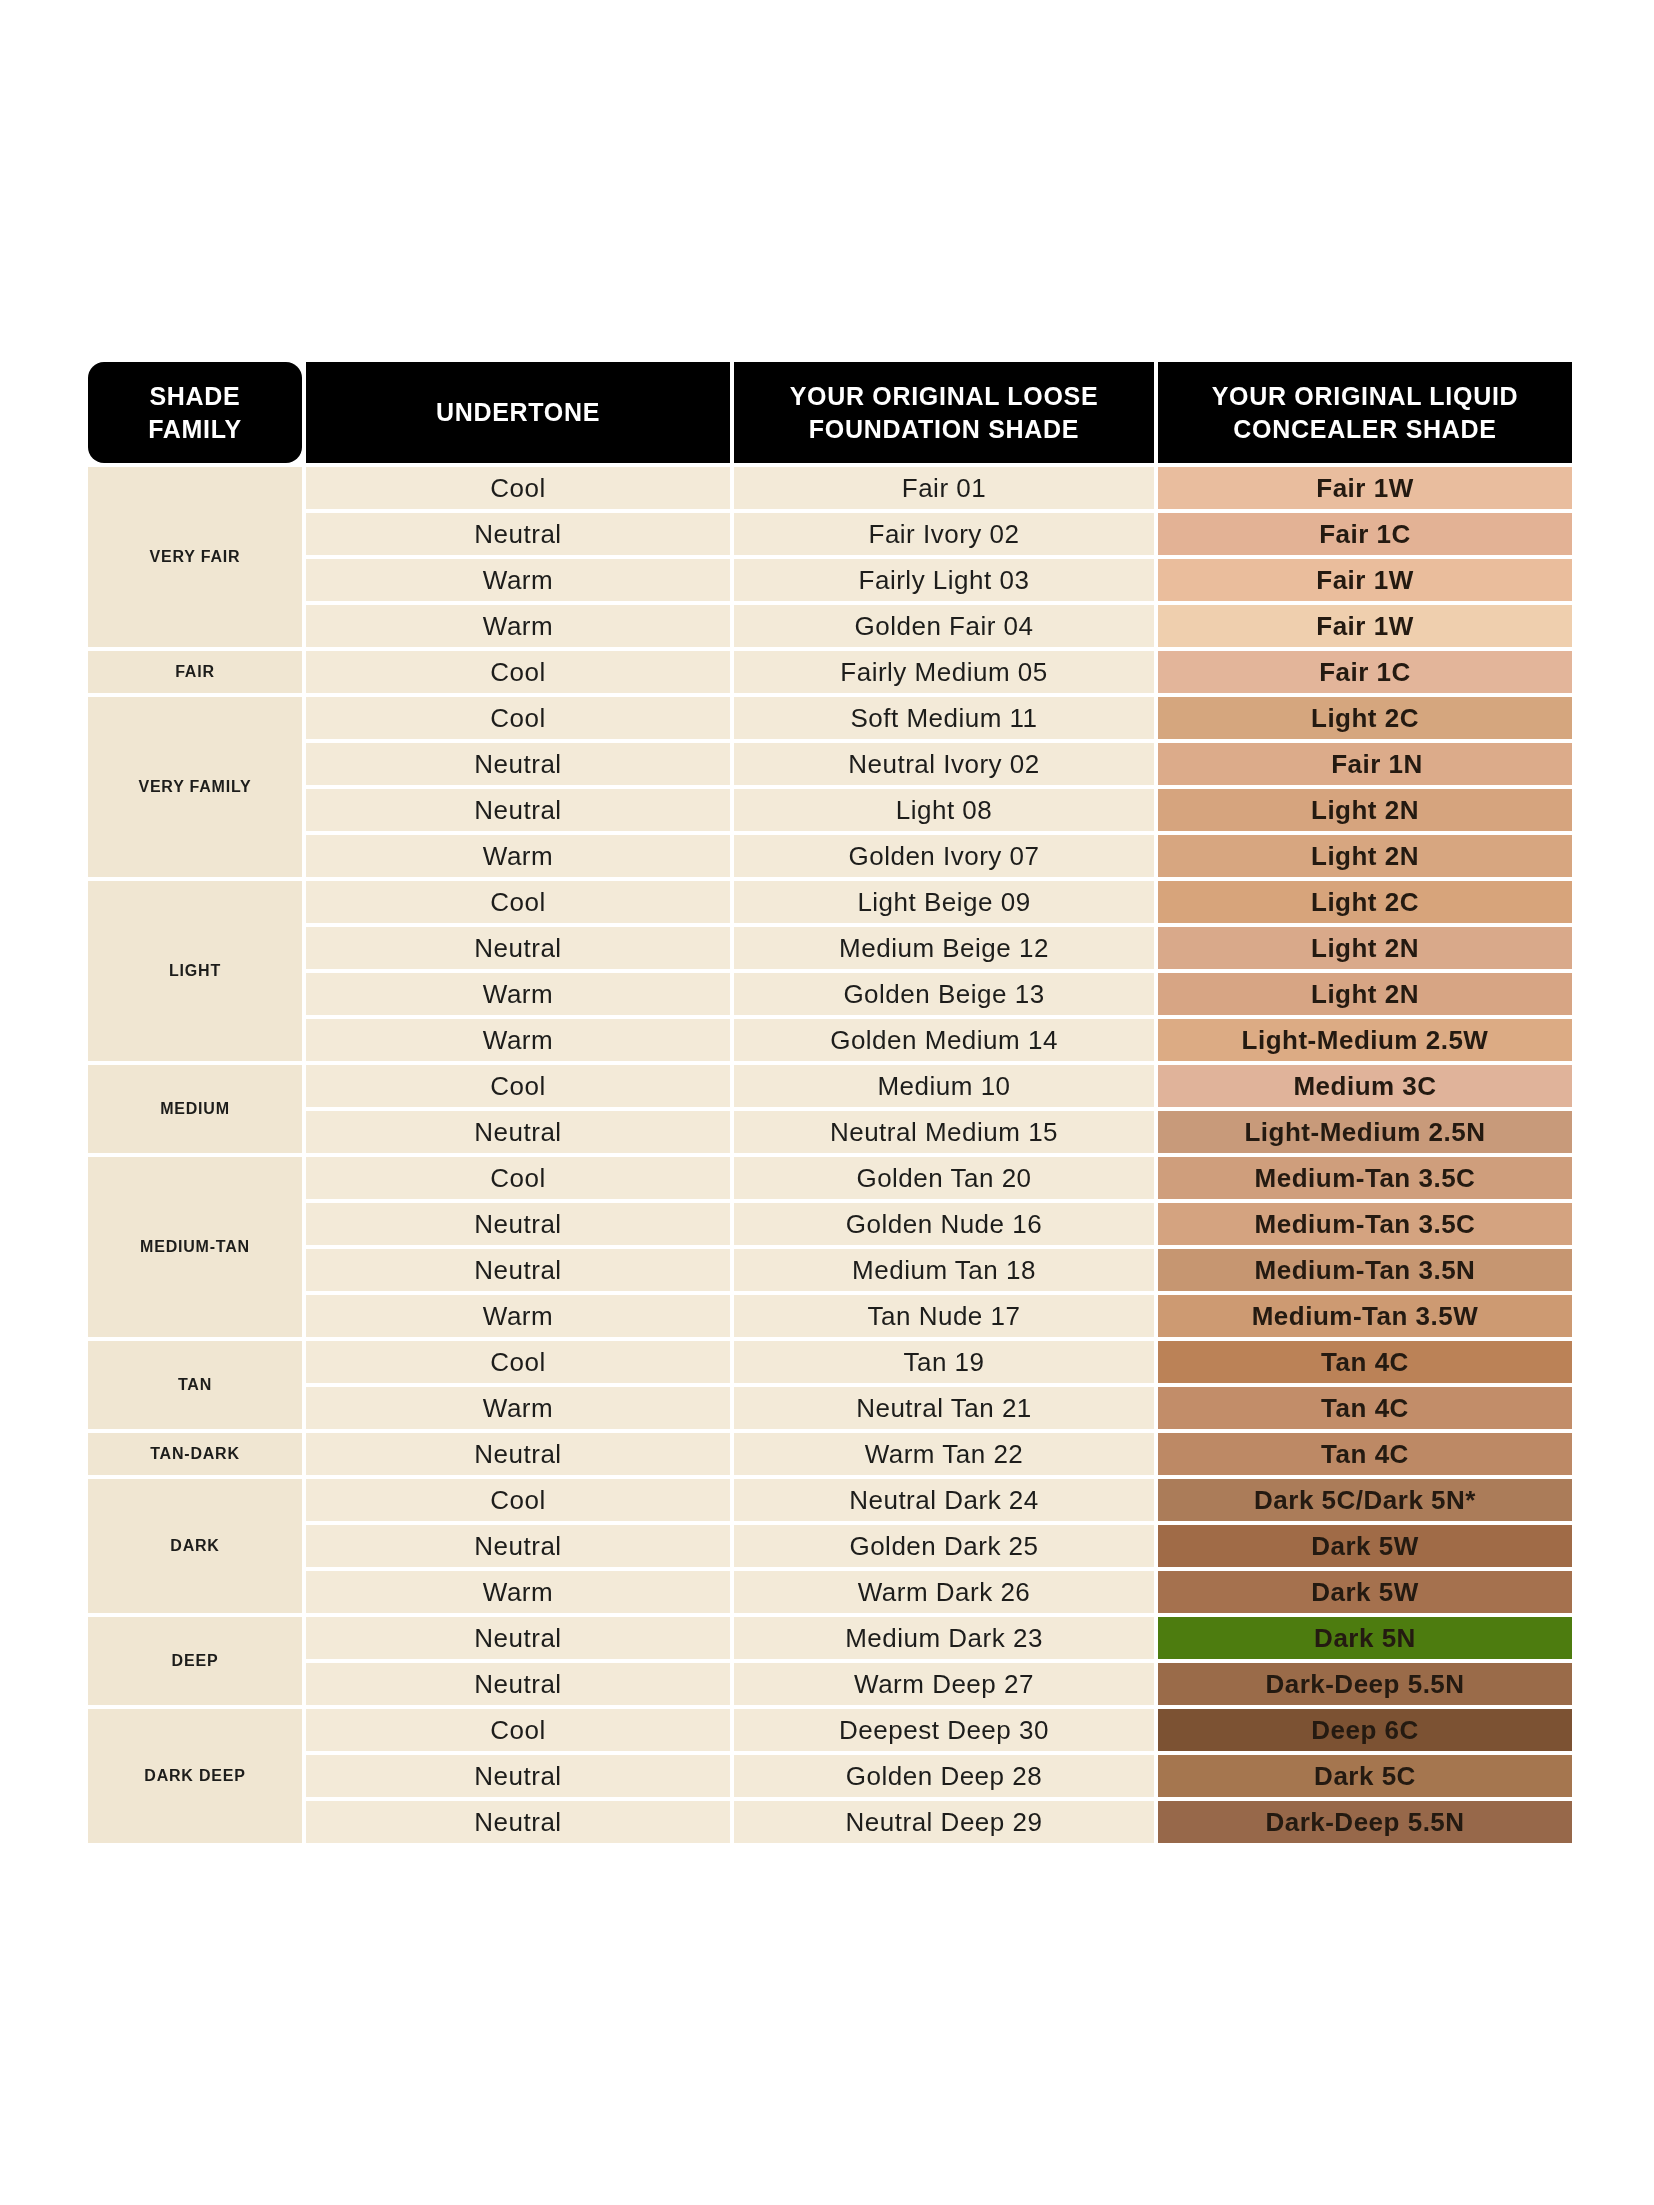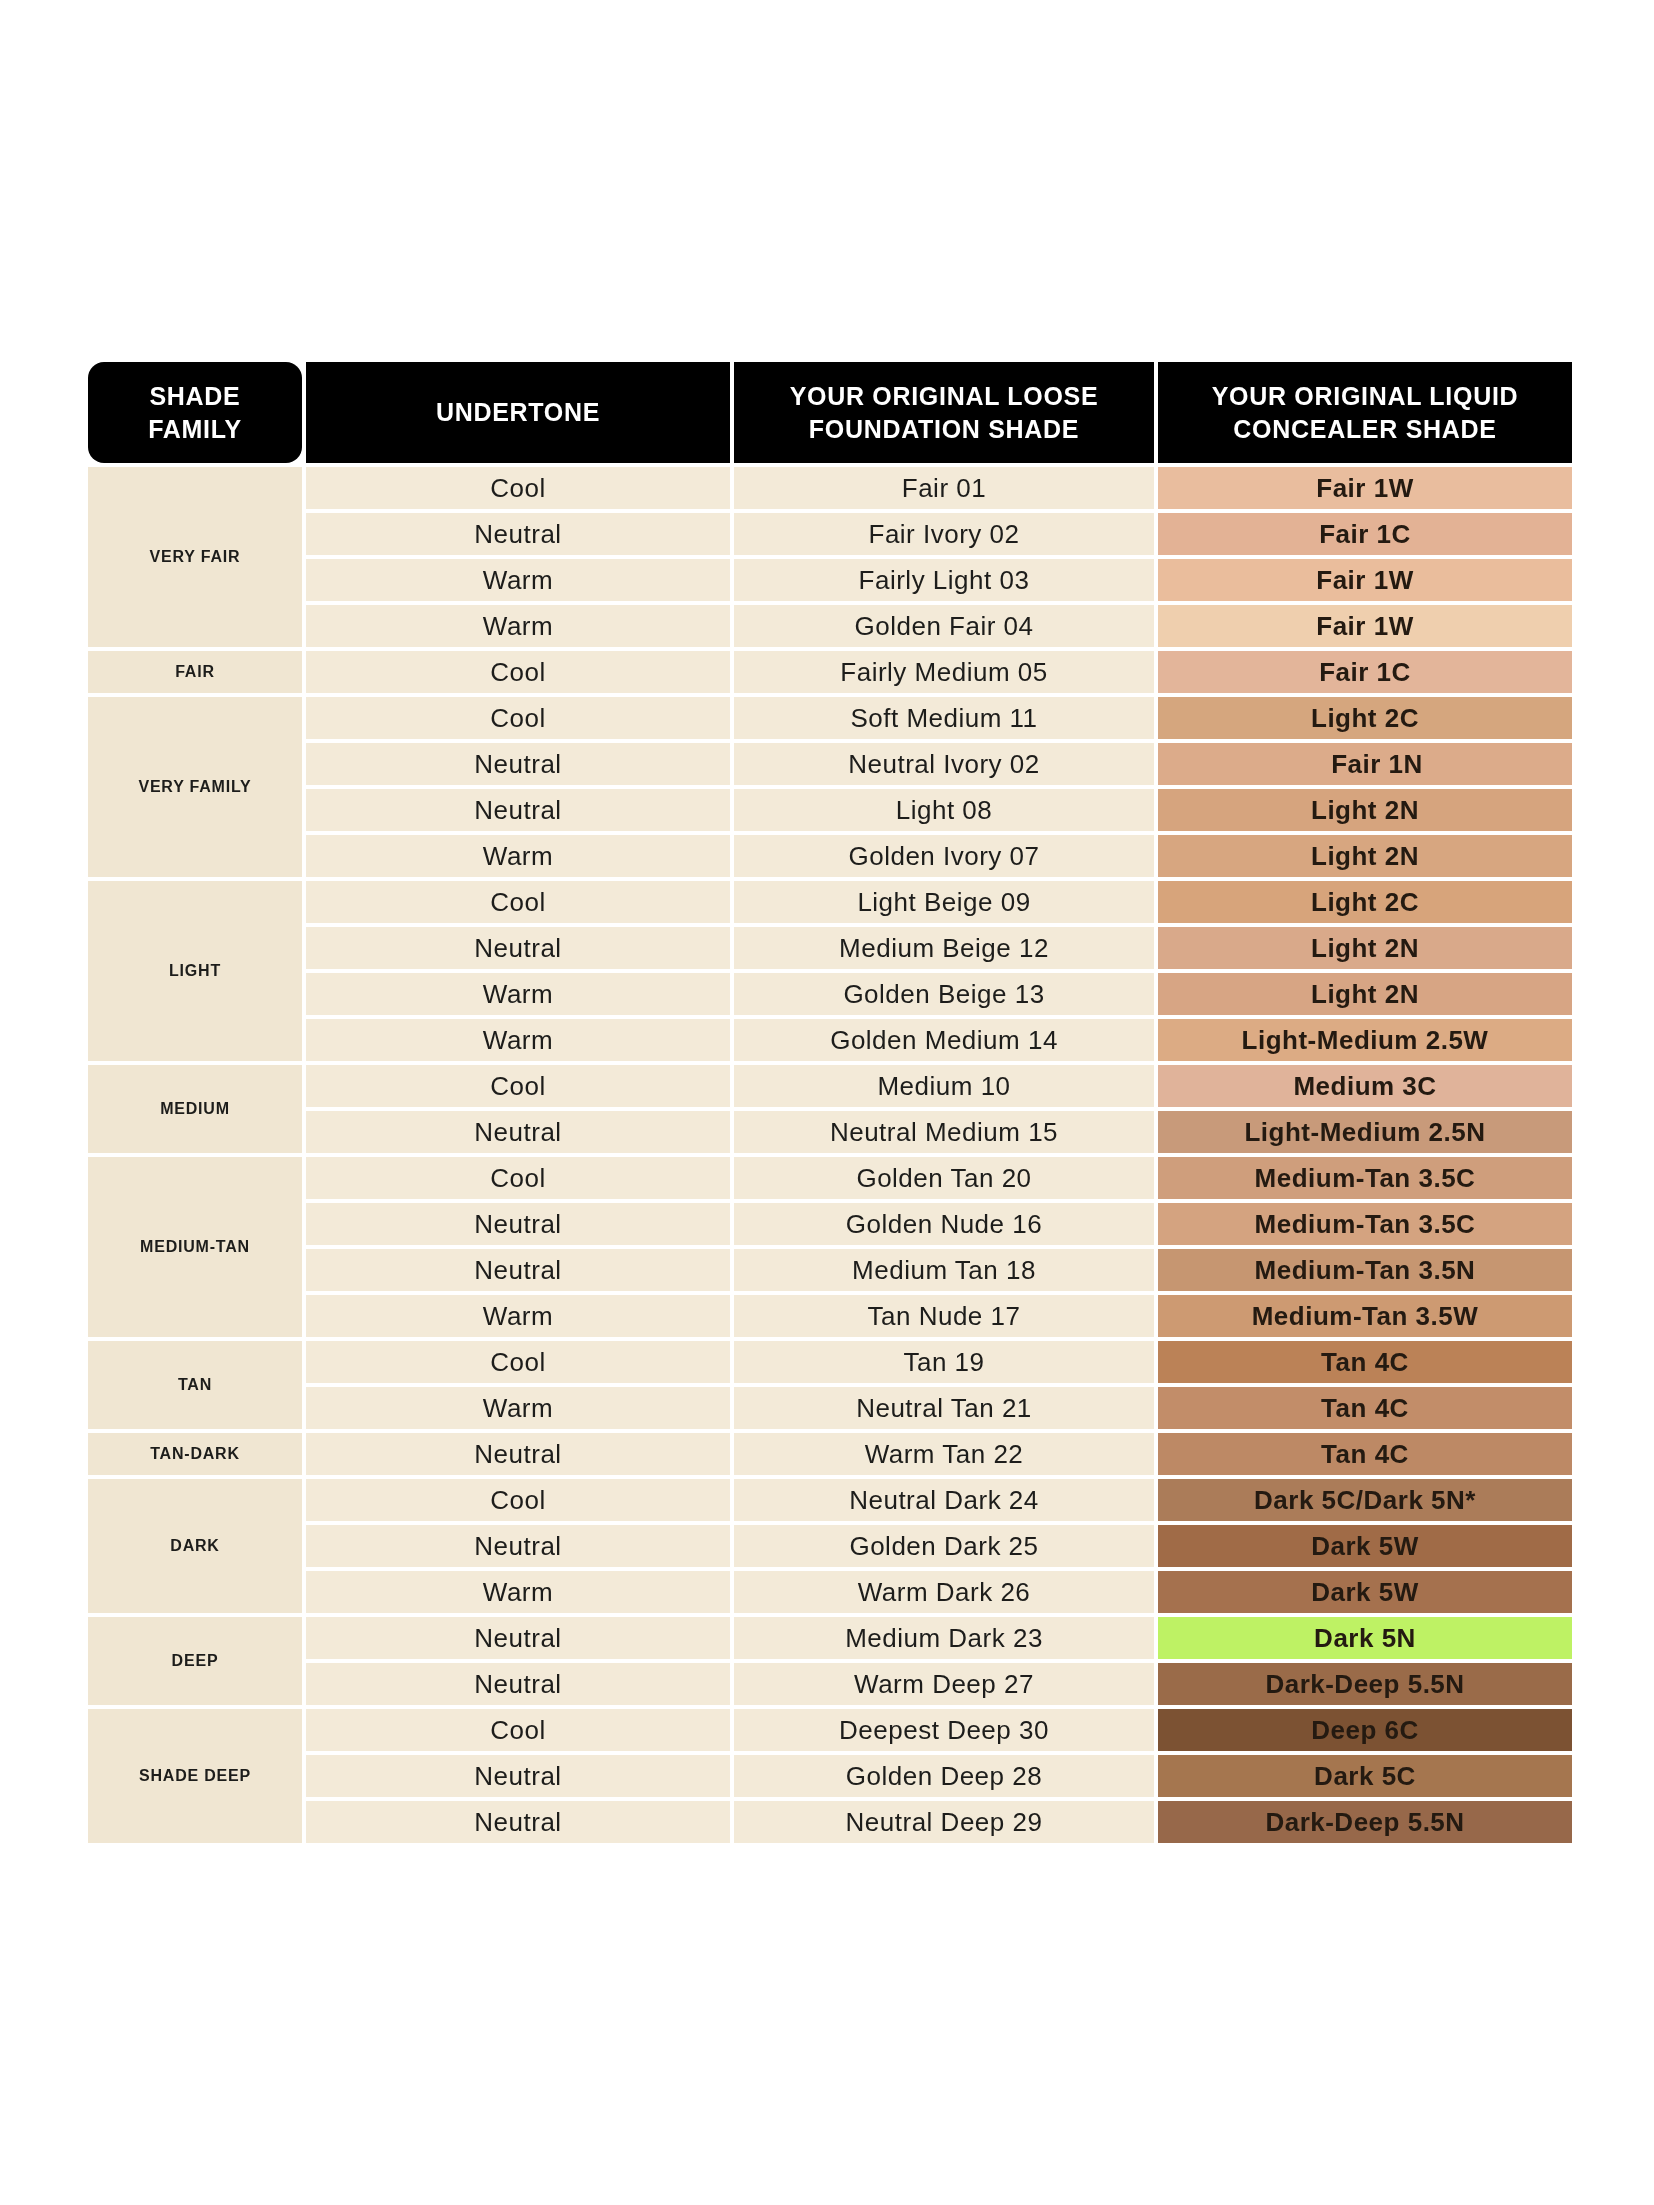"Dark 5N" td.concealer { background: #bef264 -> #4d7c0f }
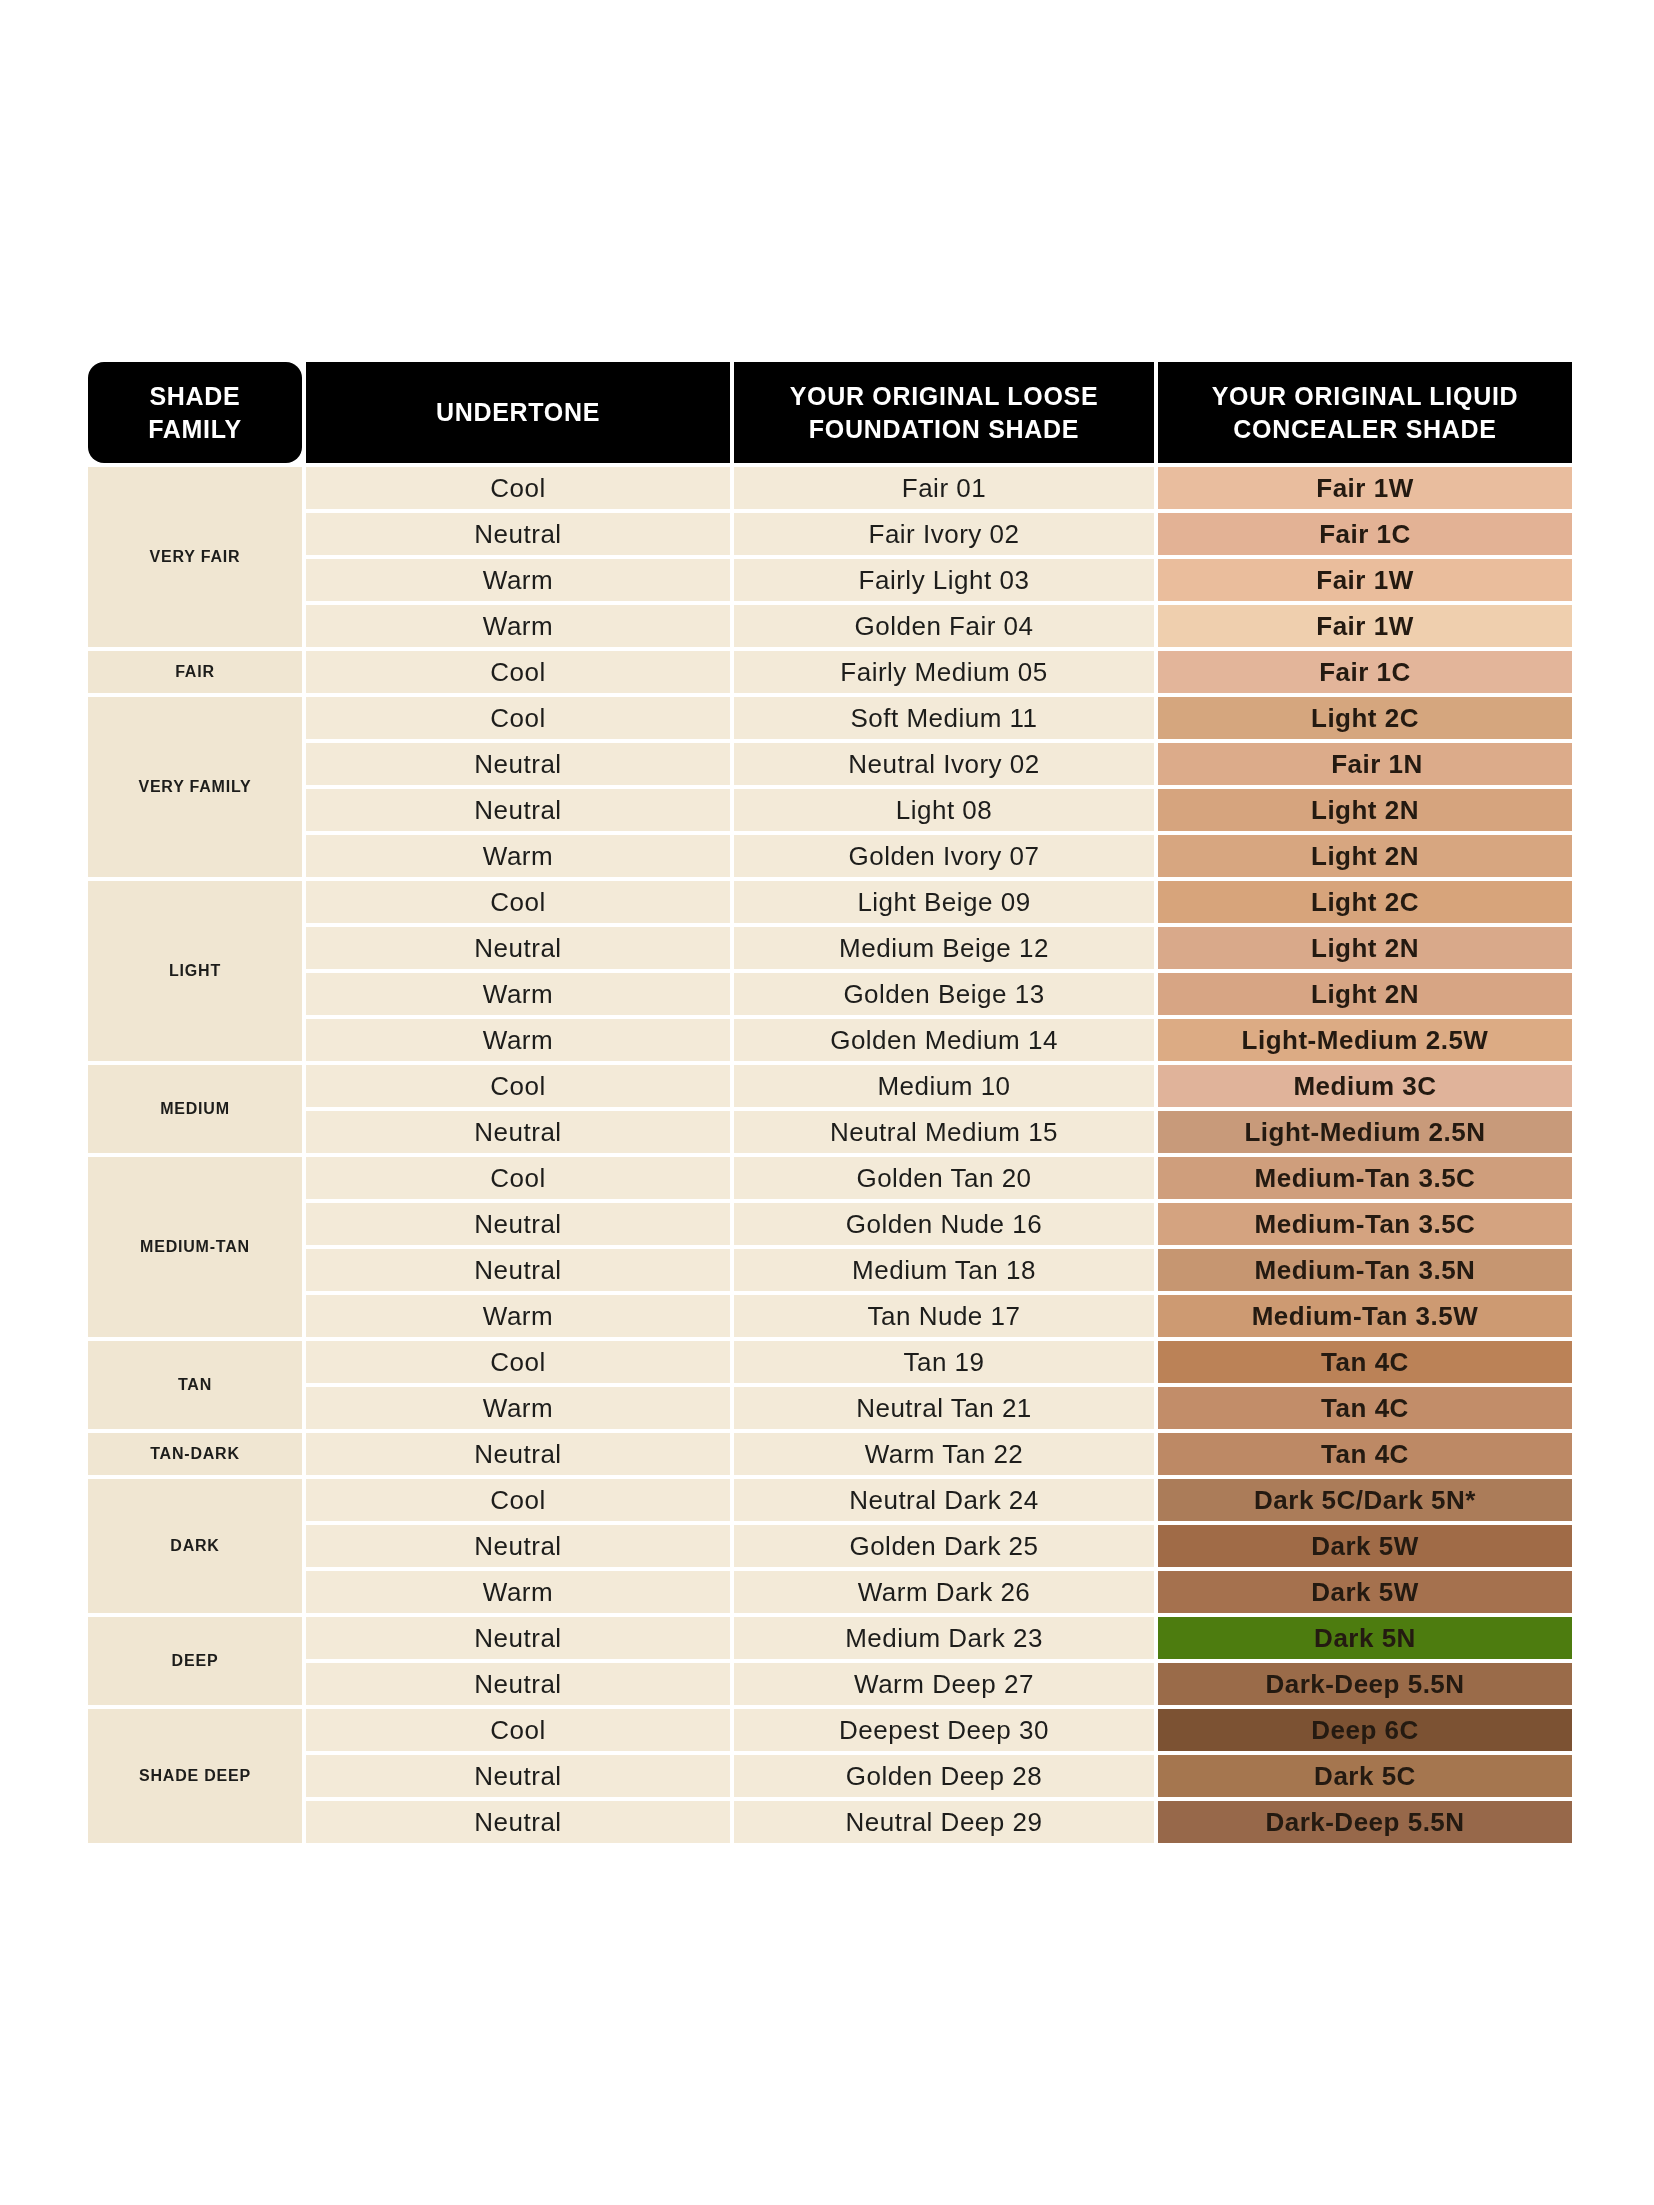"SHADE DEEP" td.family { text: SHADE -> DARK }
